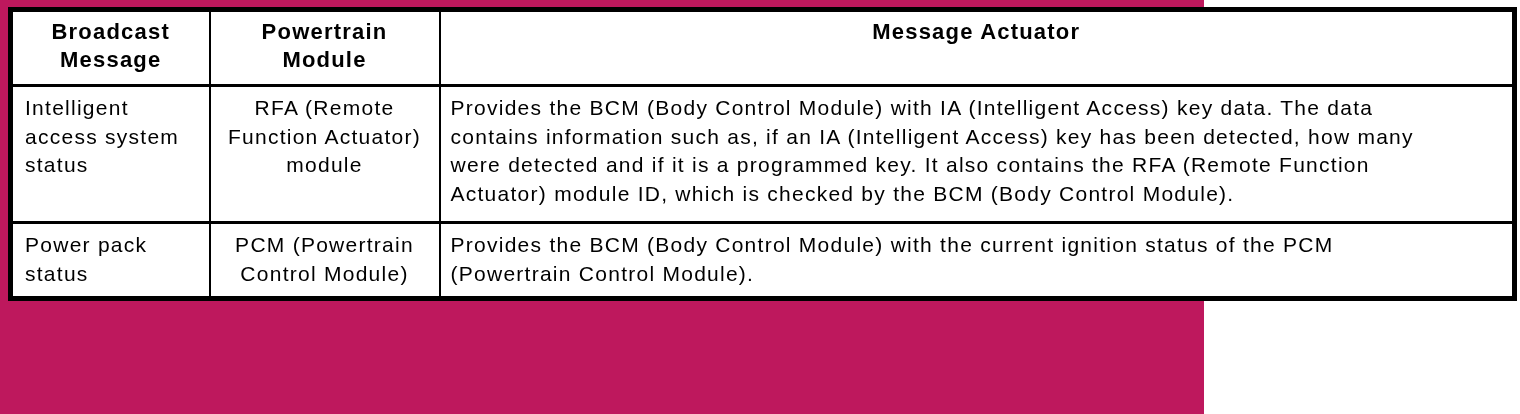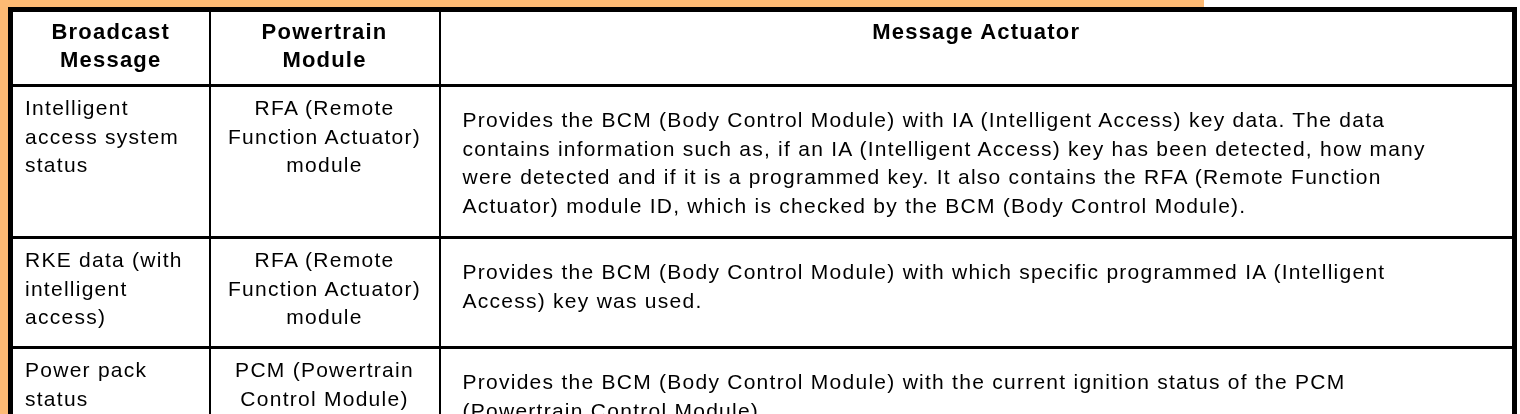"Broadcast Message" .page { background: #fdba74 -> #be185d }
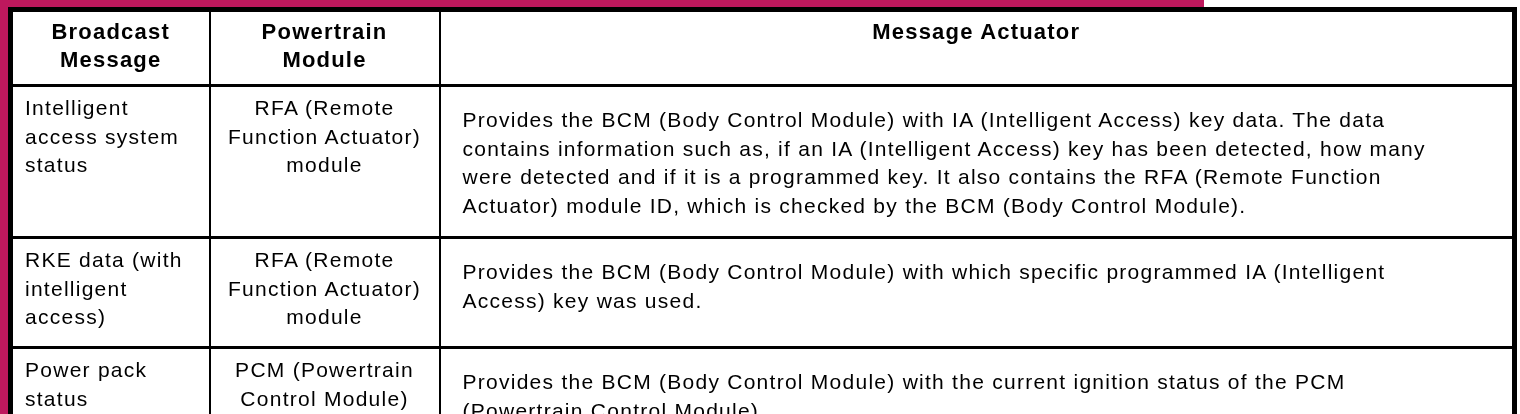"Provides the BCM (Body Control" td.col-purpose p.purpose { margin: 12px -> 0 }
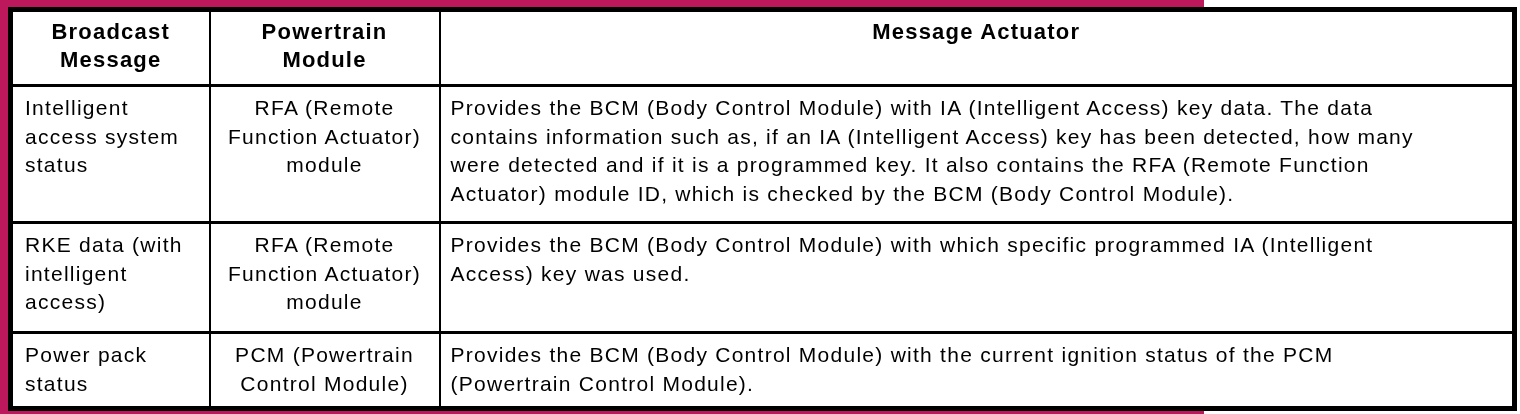"RKE data (with intelligent access)" tr.data-row-1 { html: <tr> <td>RKE data (with intelligent access)</td> <td>RFA (Remote Function Actuator) module</td> <td> <p>Provides the BCM (Body Control Module) with which specific programmed IA (Intelligent Access) key was used.</p> </td> </tr> -> none }
